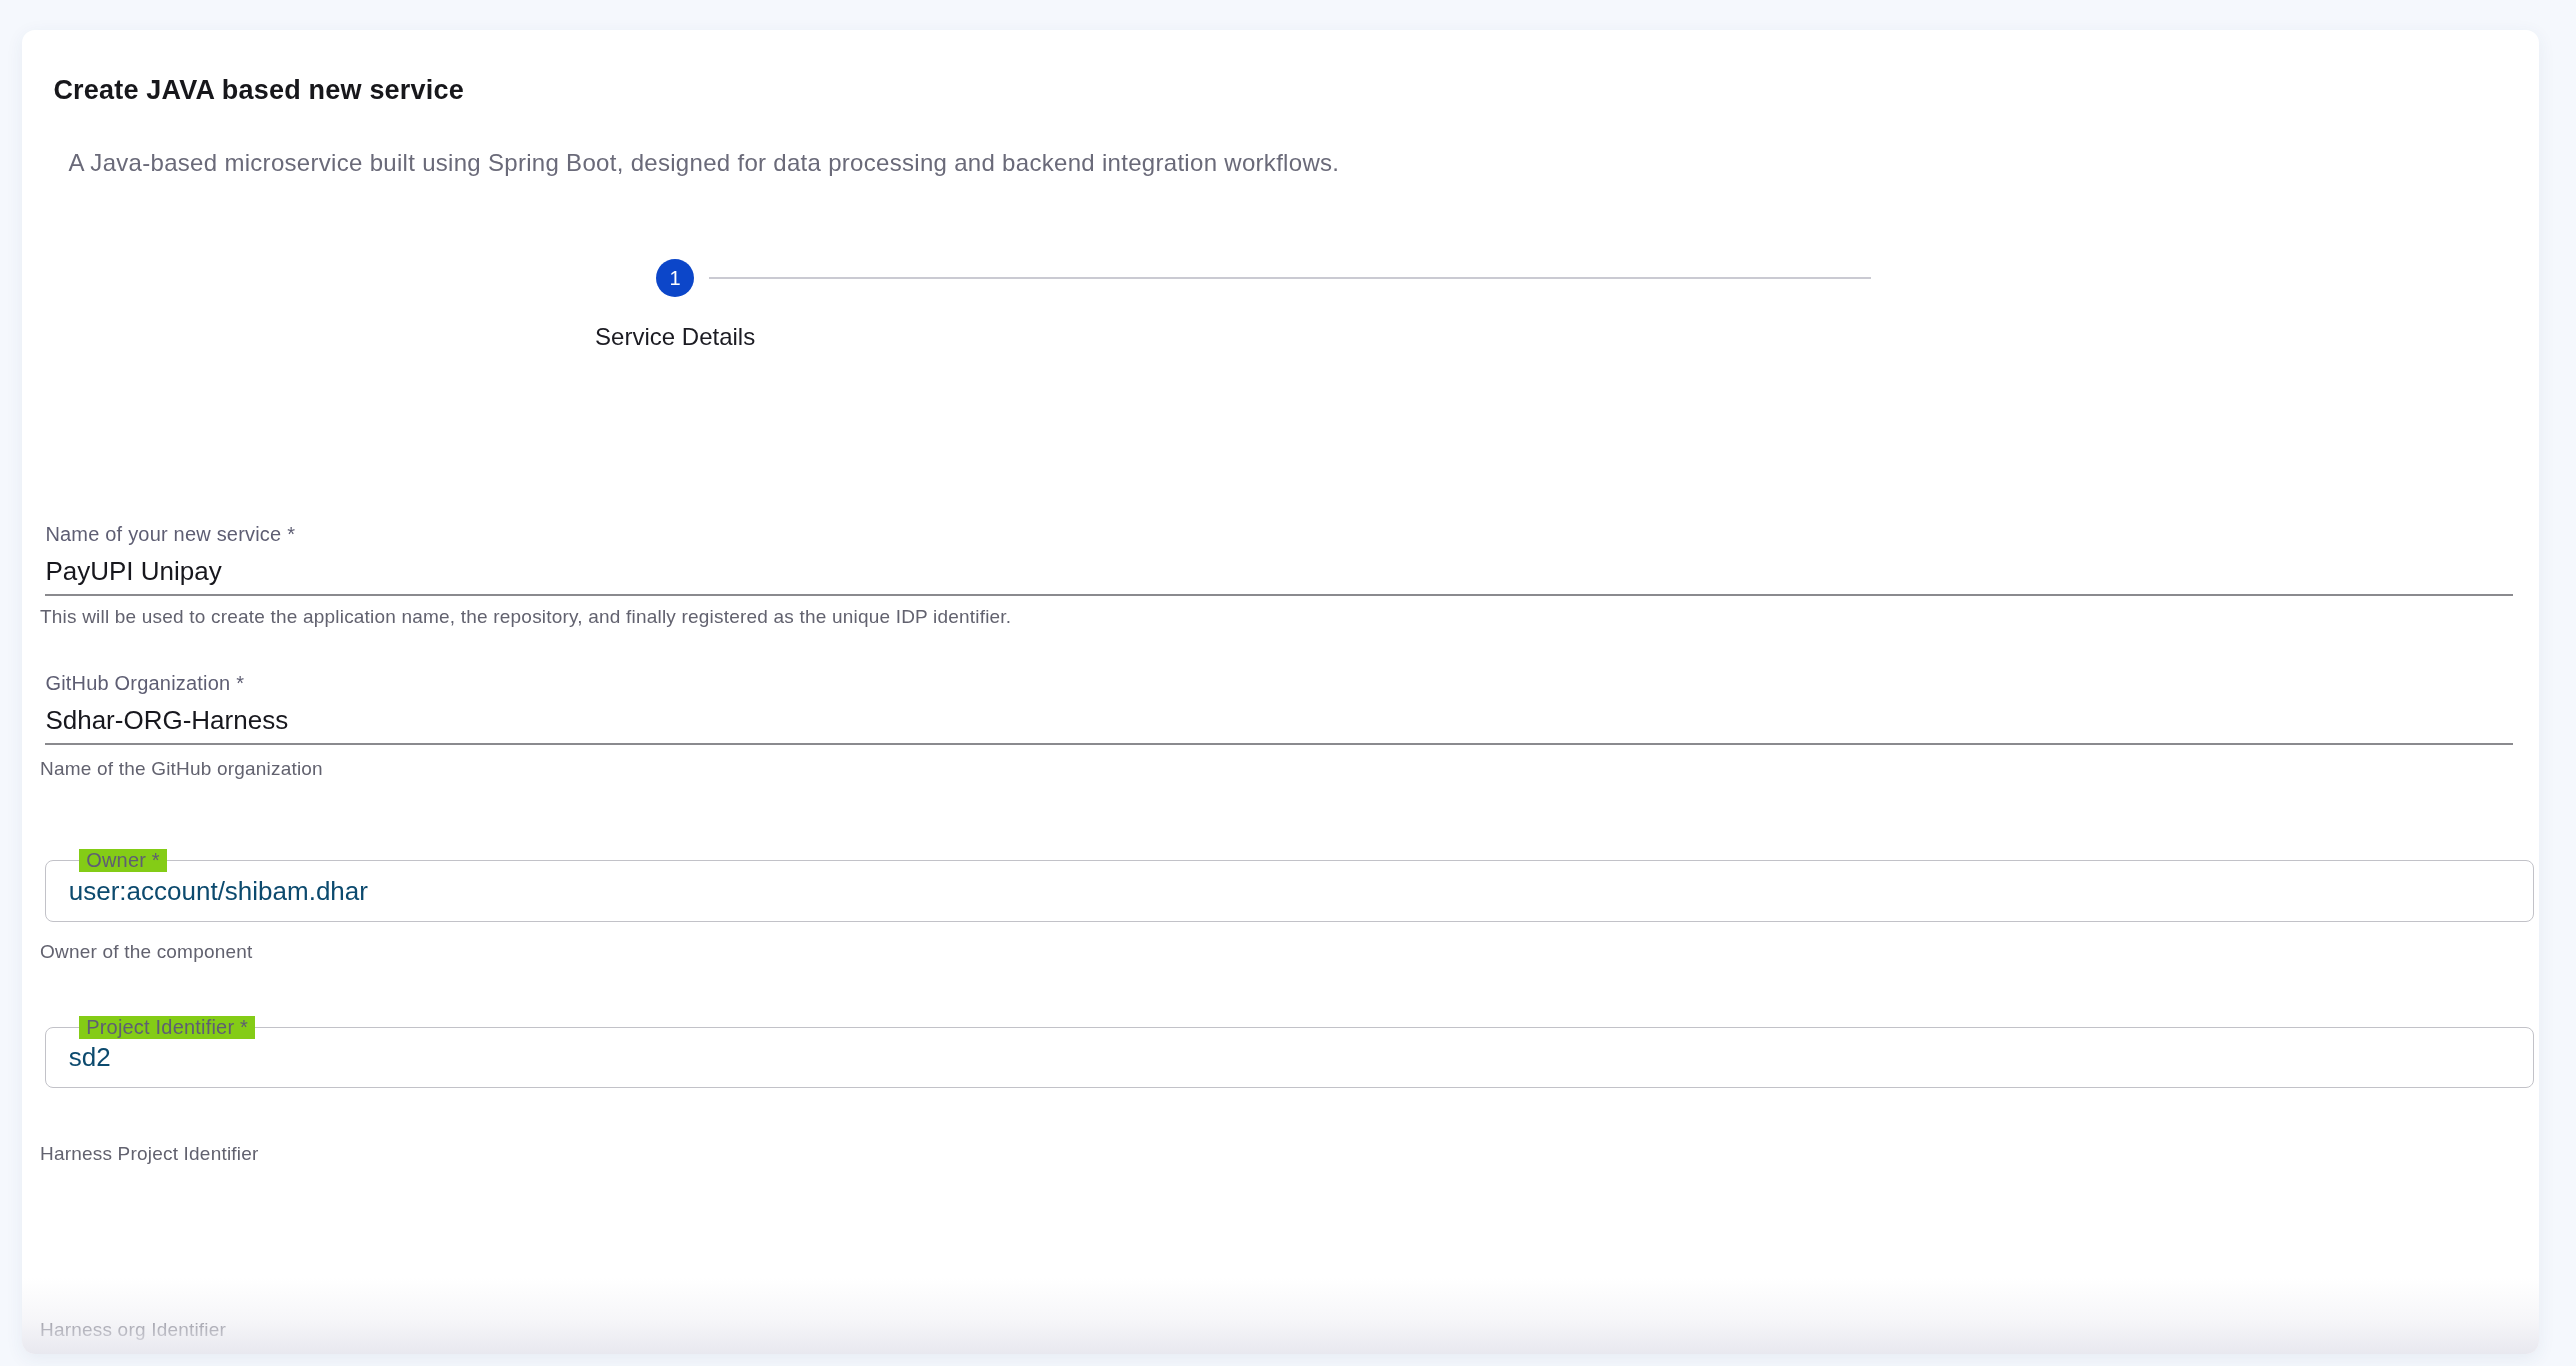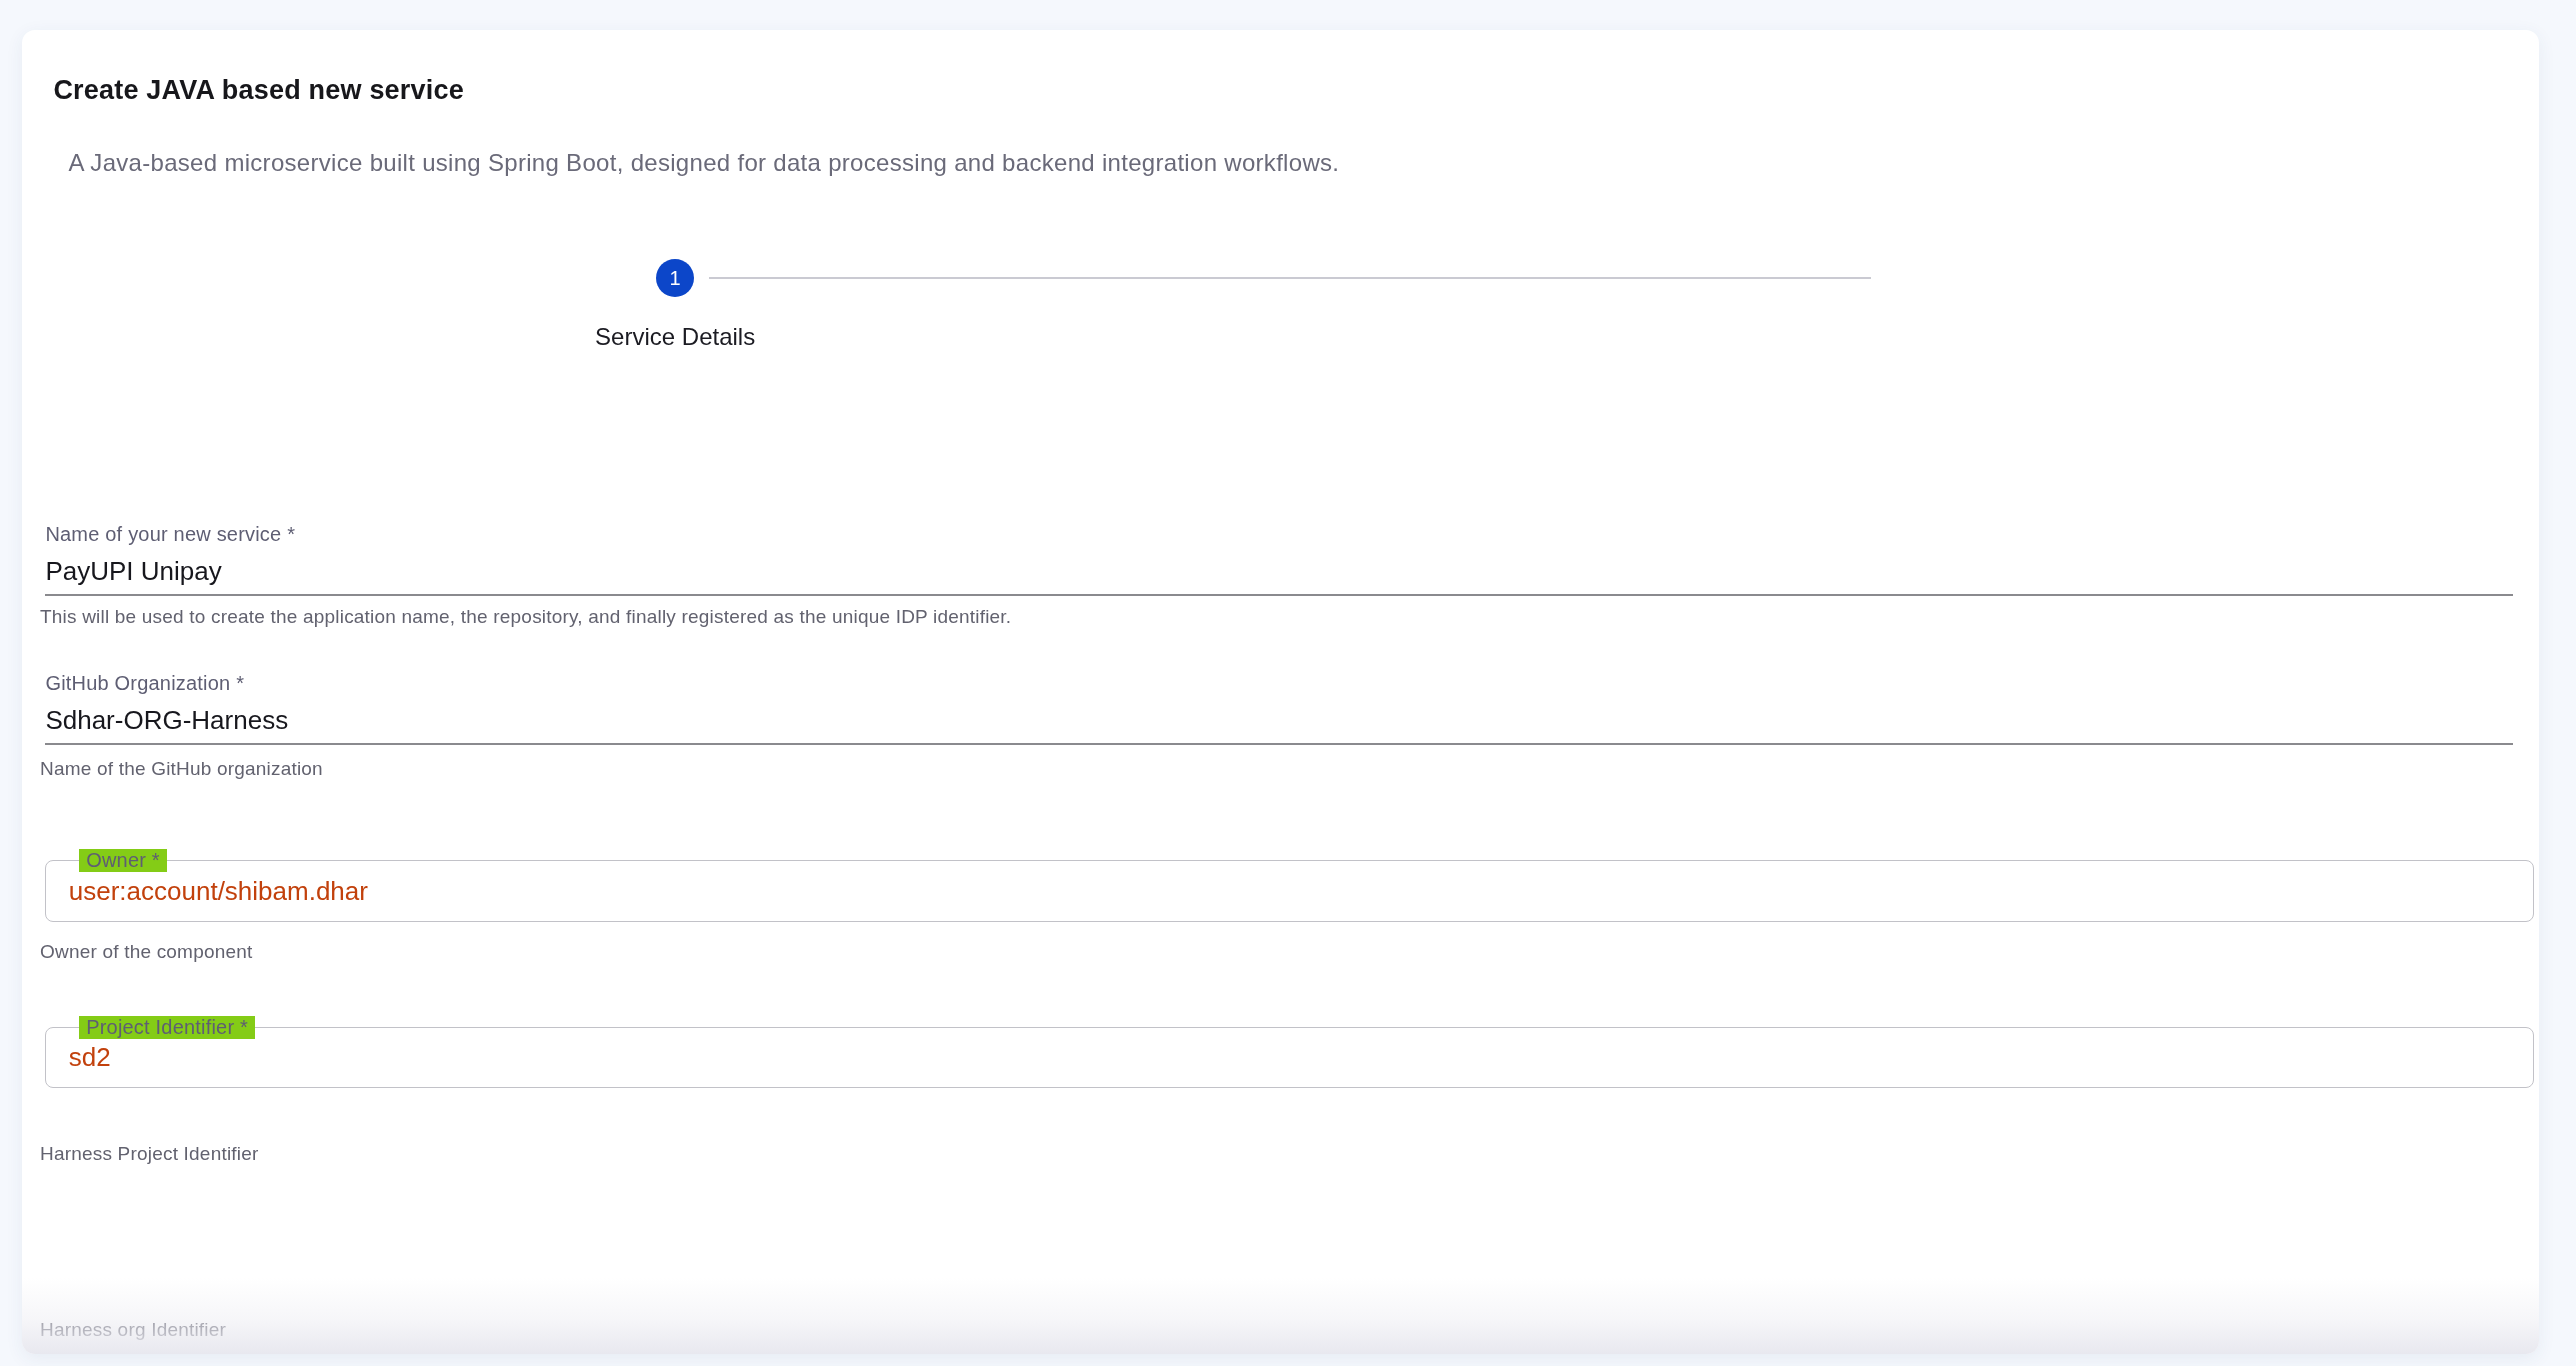"user:account/shibam.dhar" .obox input { color: #c2410c -> #0c4a6e }
